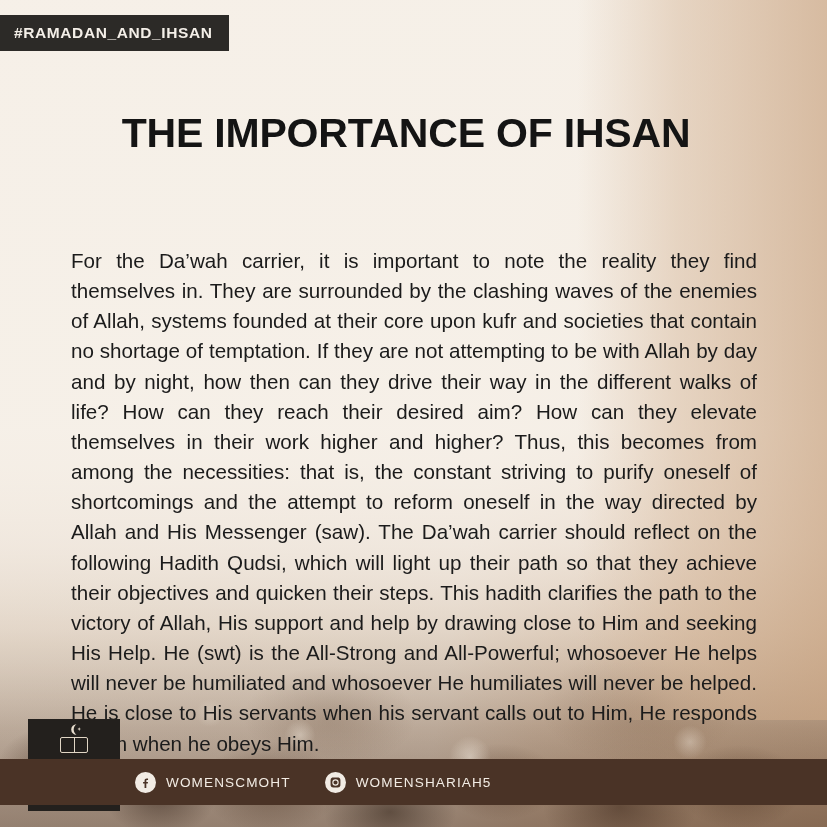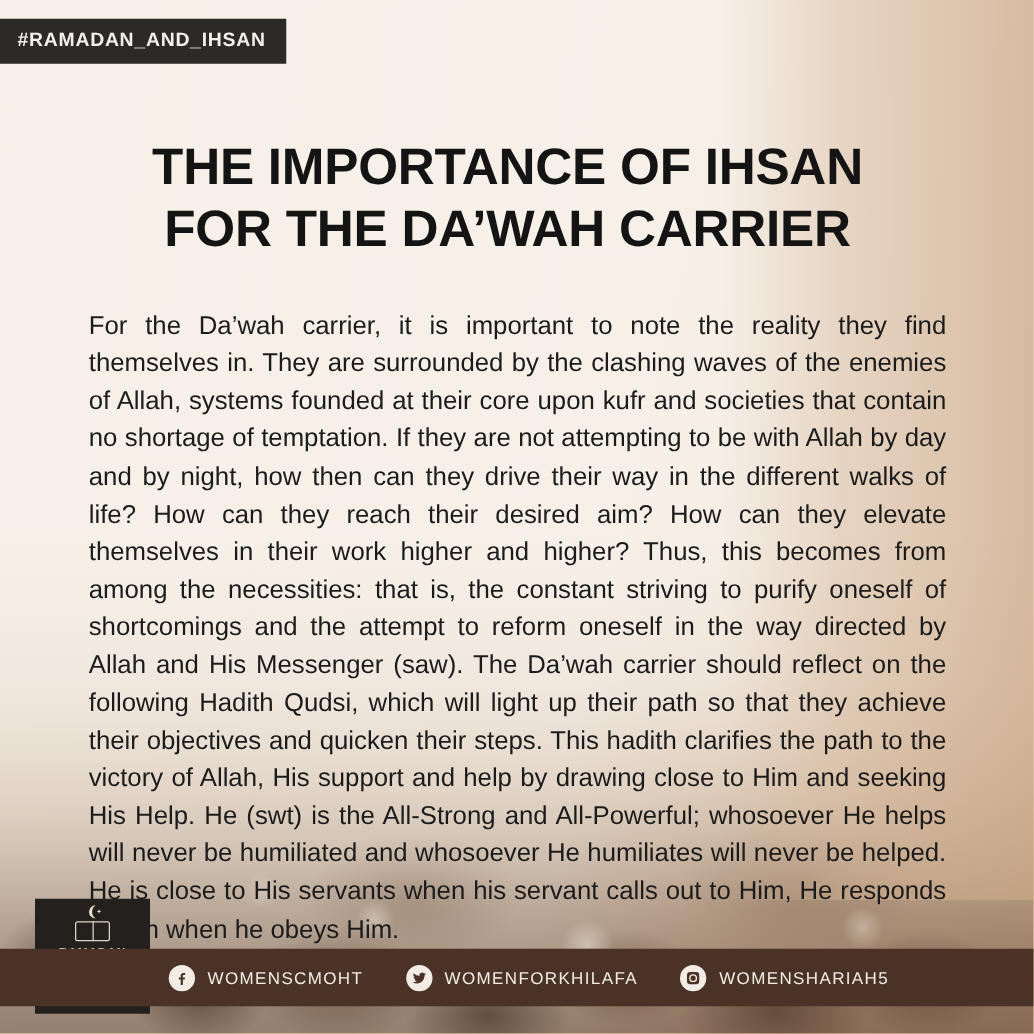"FOR THE DA’WAH CARRIER" span.line { html: <span>FOR THE DA’WAH CARRIER</span> -> none }
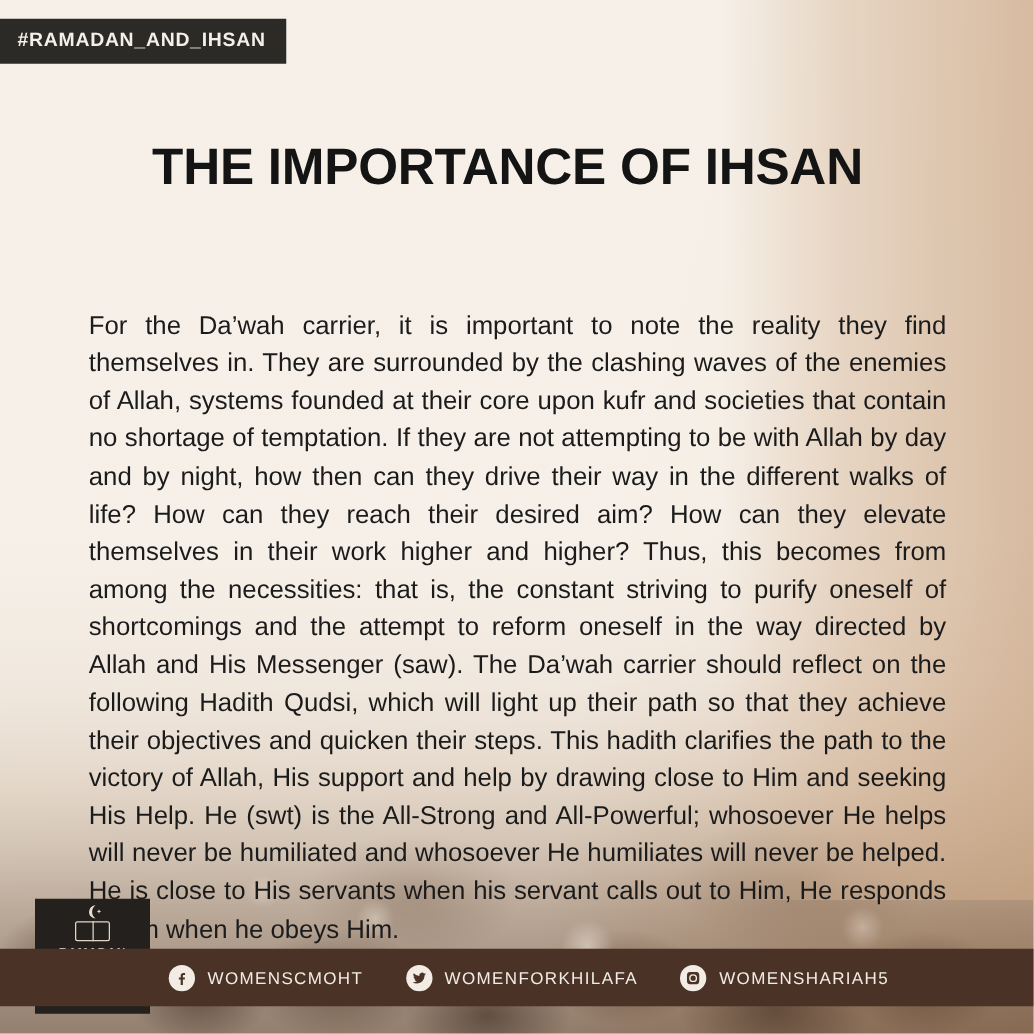"WOMENFORKHILAFA" div.social { html: <div> <span> <svg> <path></path> </svg> </span> <span>WOMENFORKHILAFA</span> </div> -> none }
